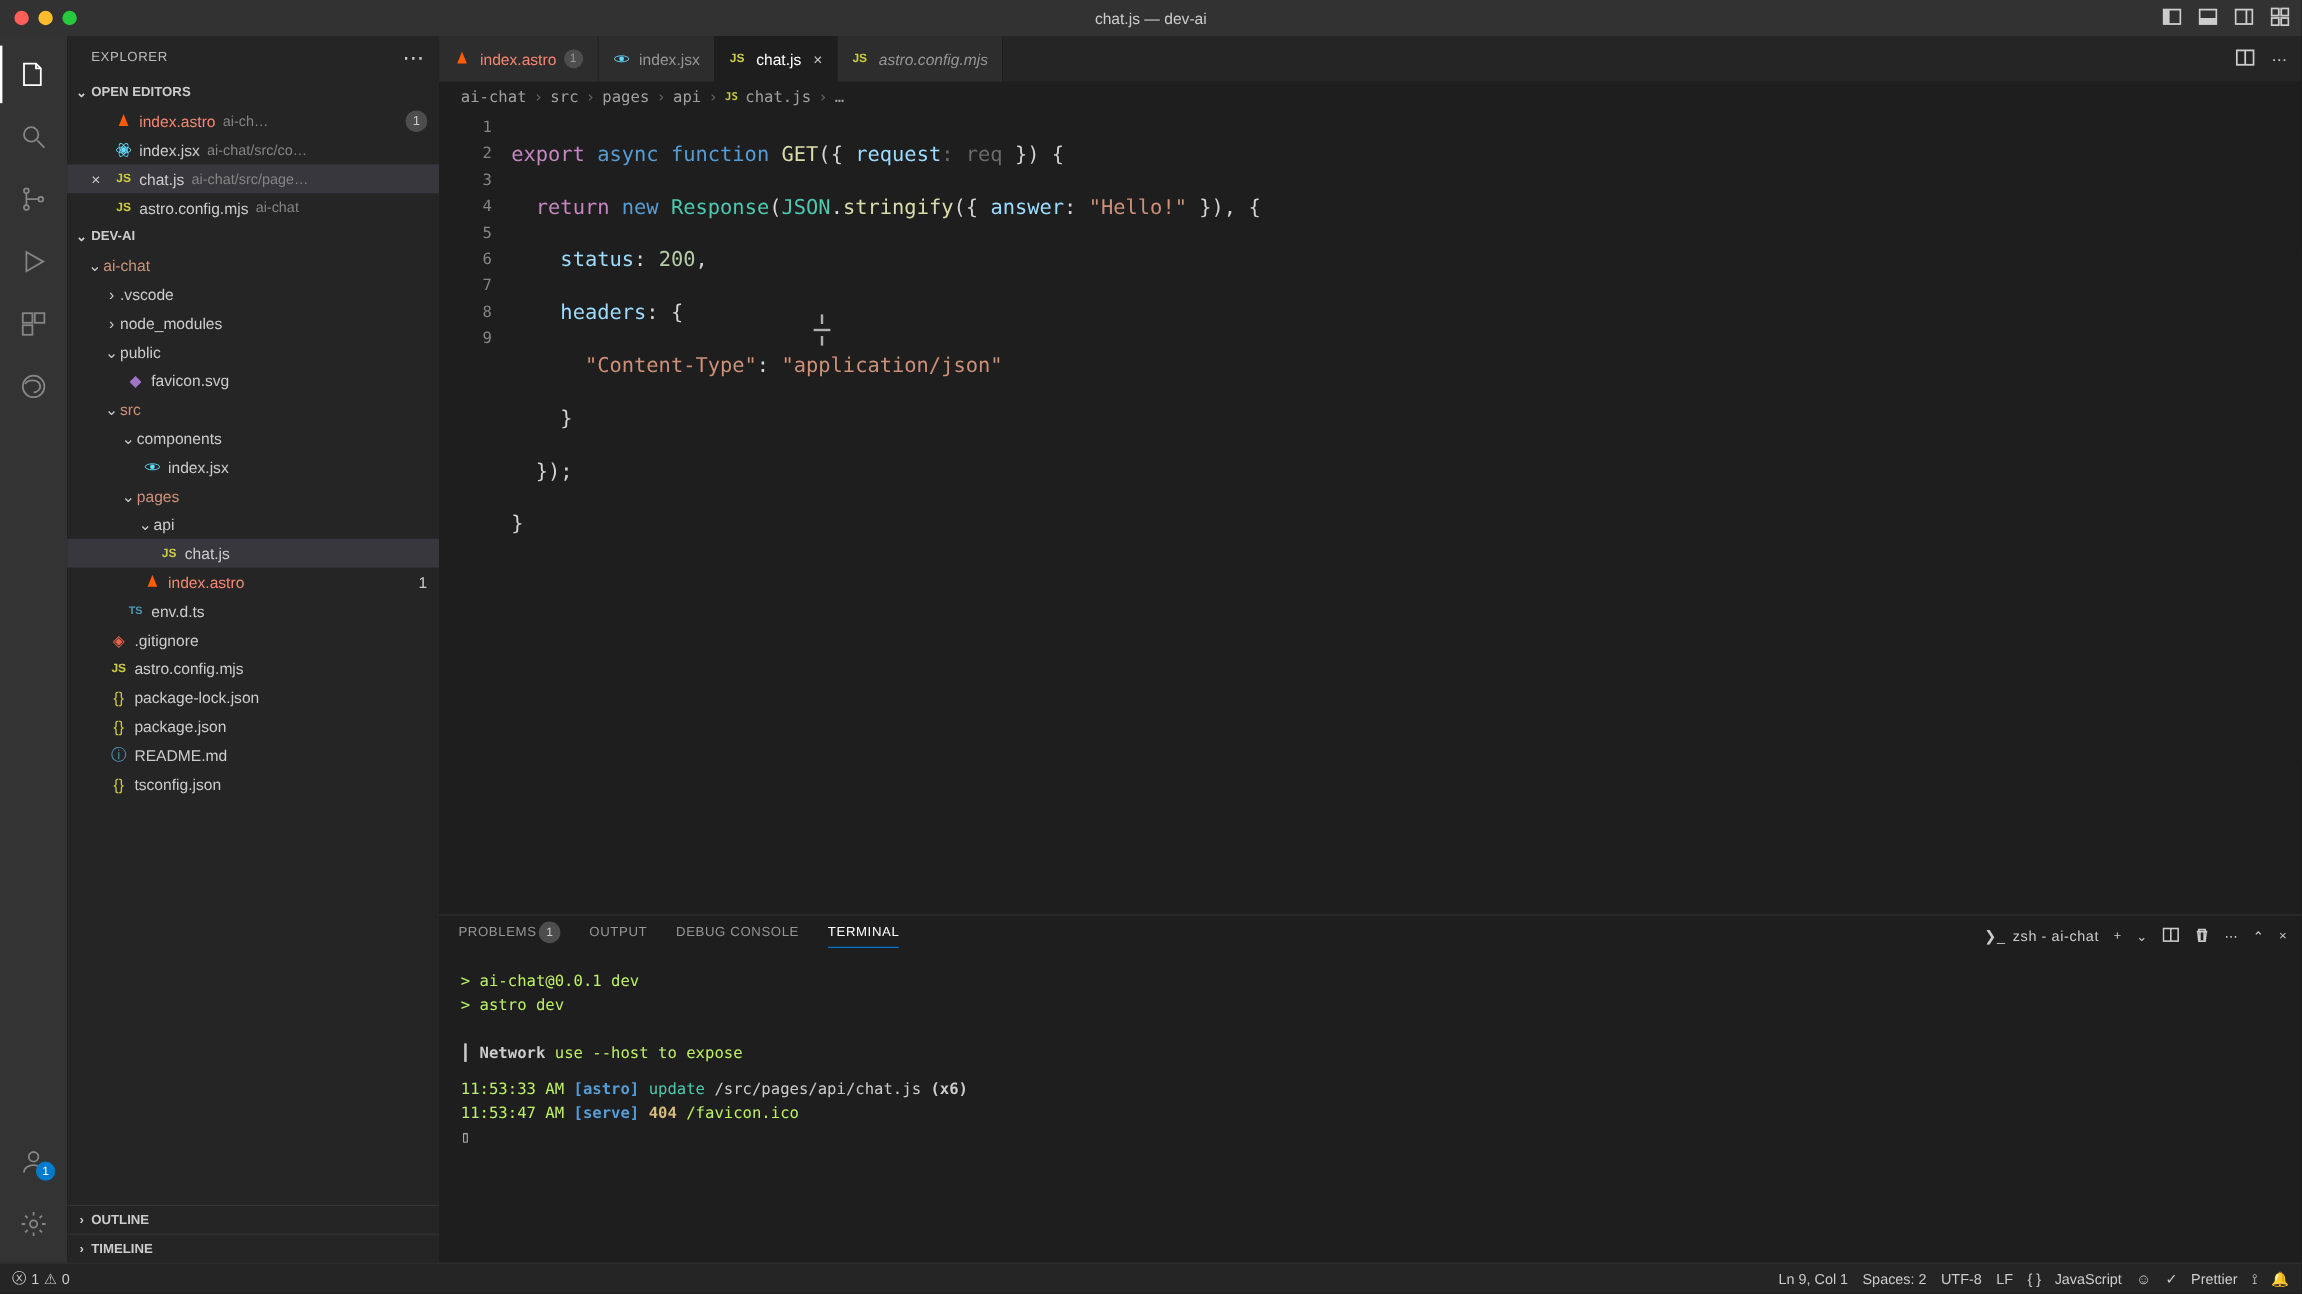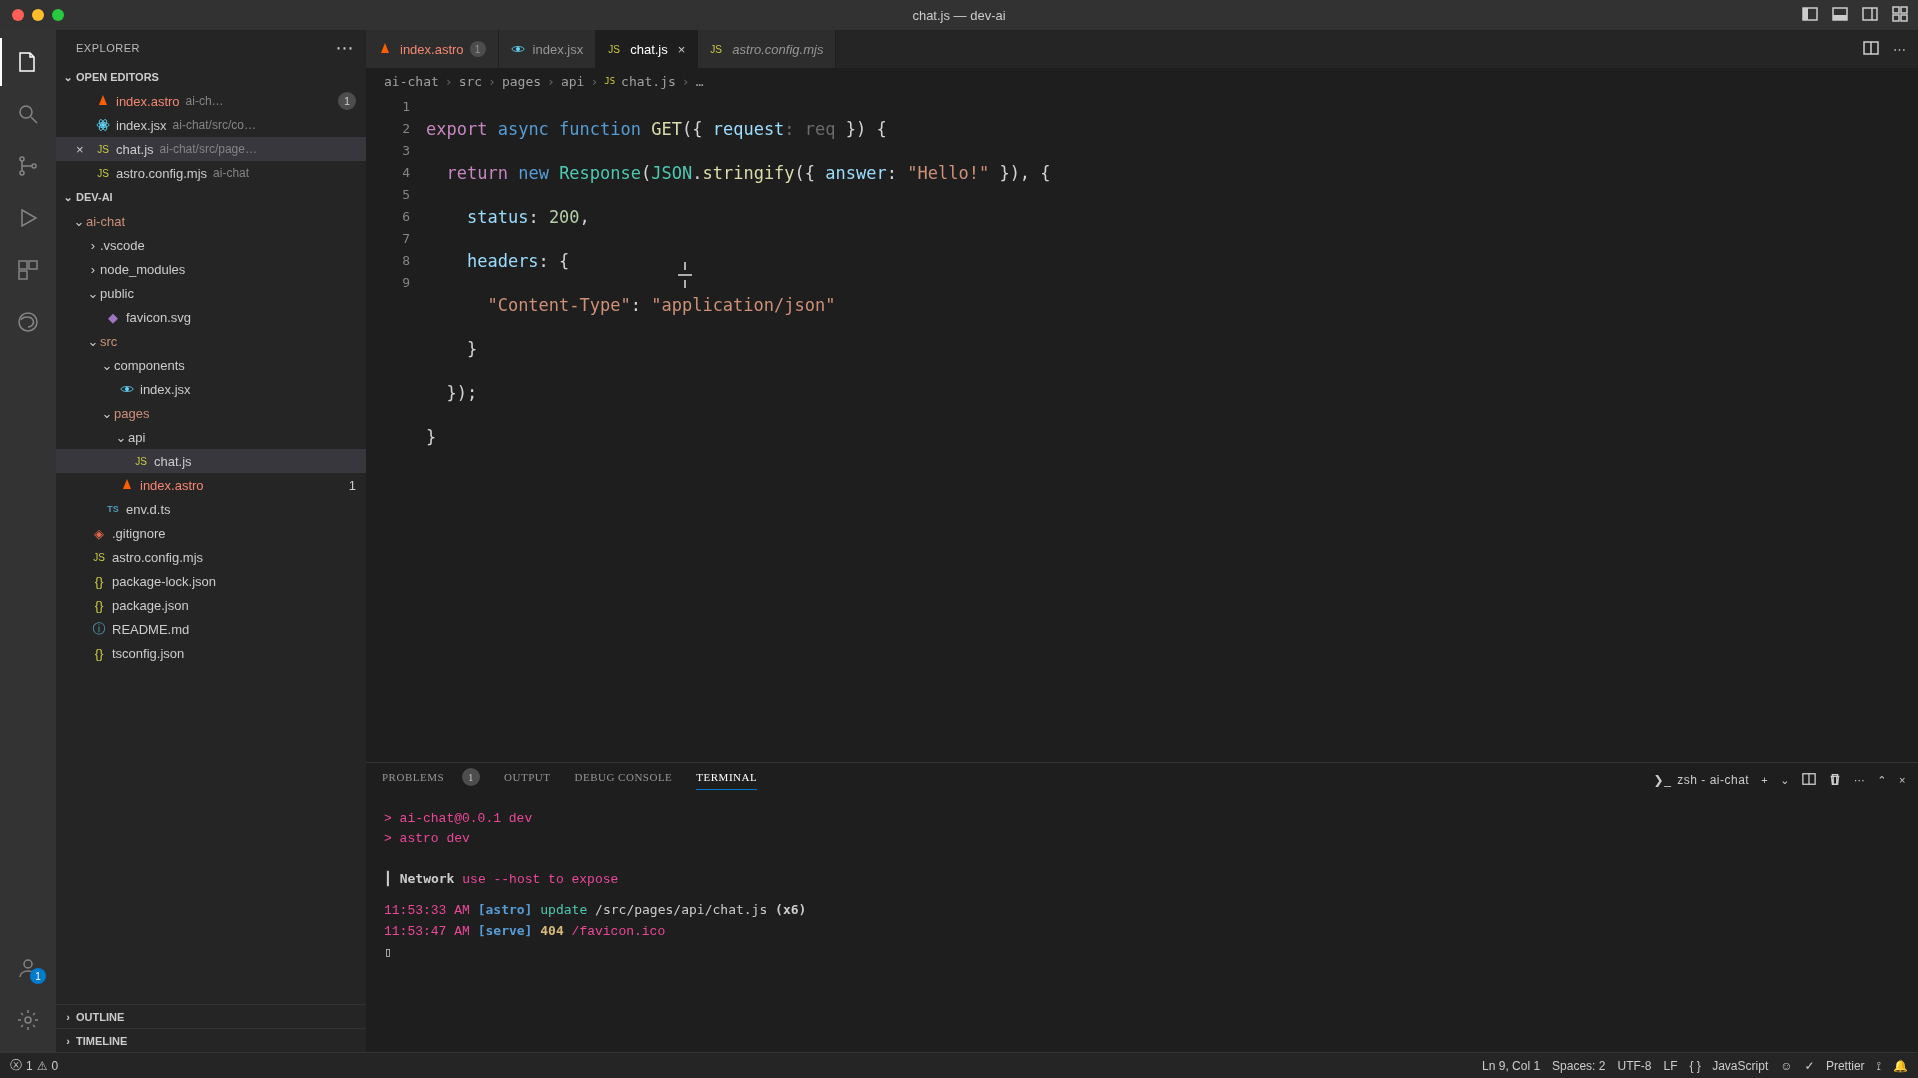"JS" .ic-js { font-weight: 400 -> 700 }
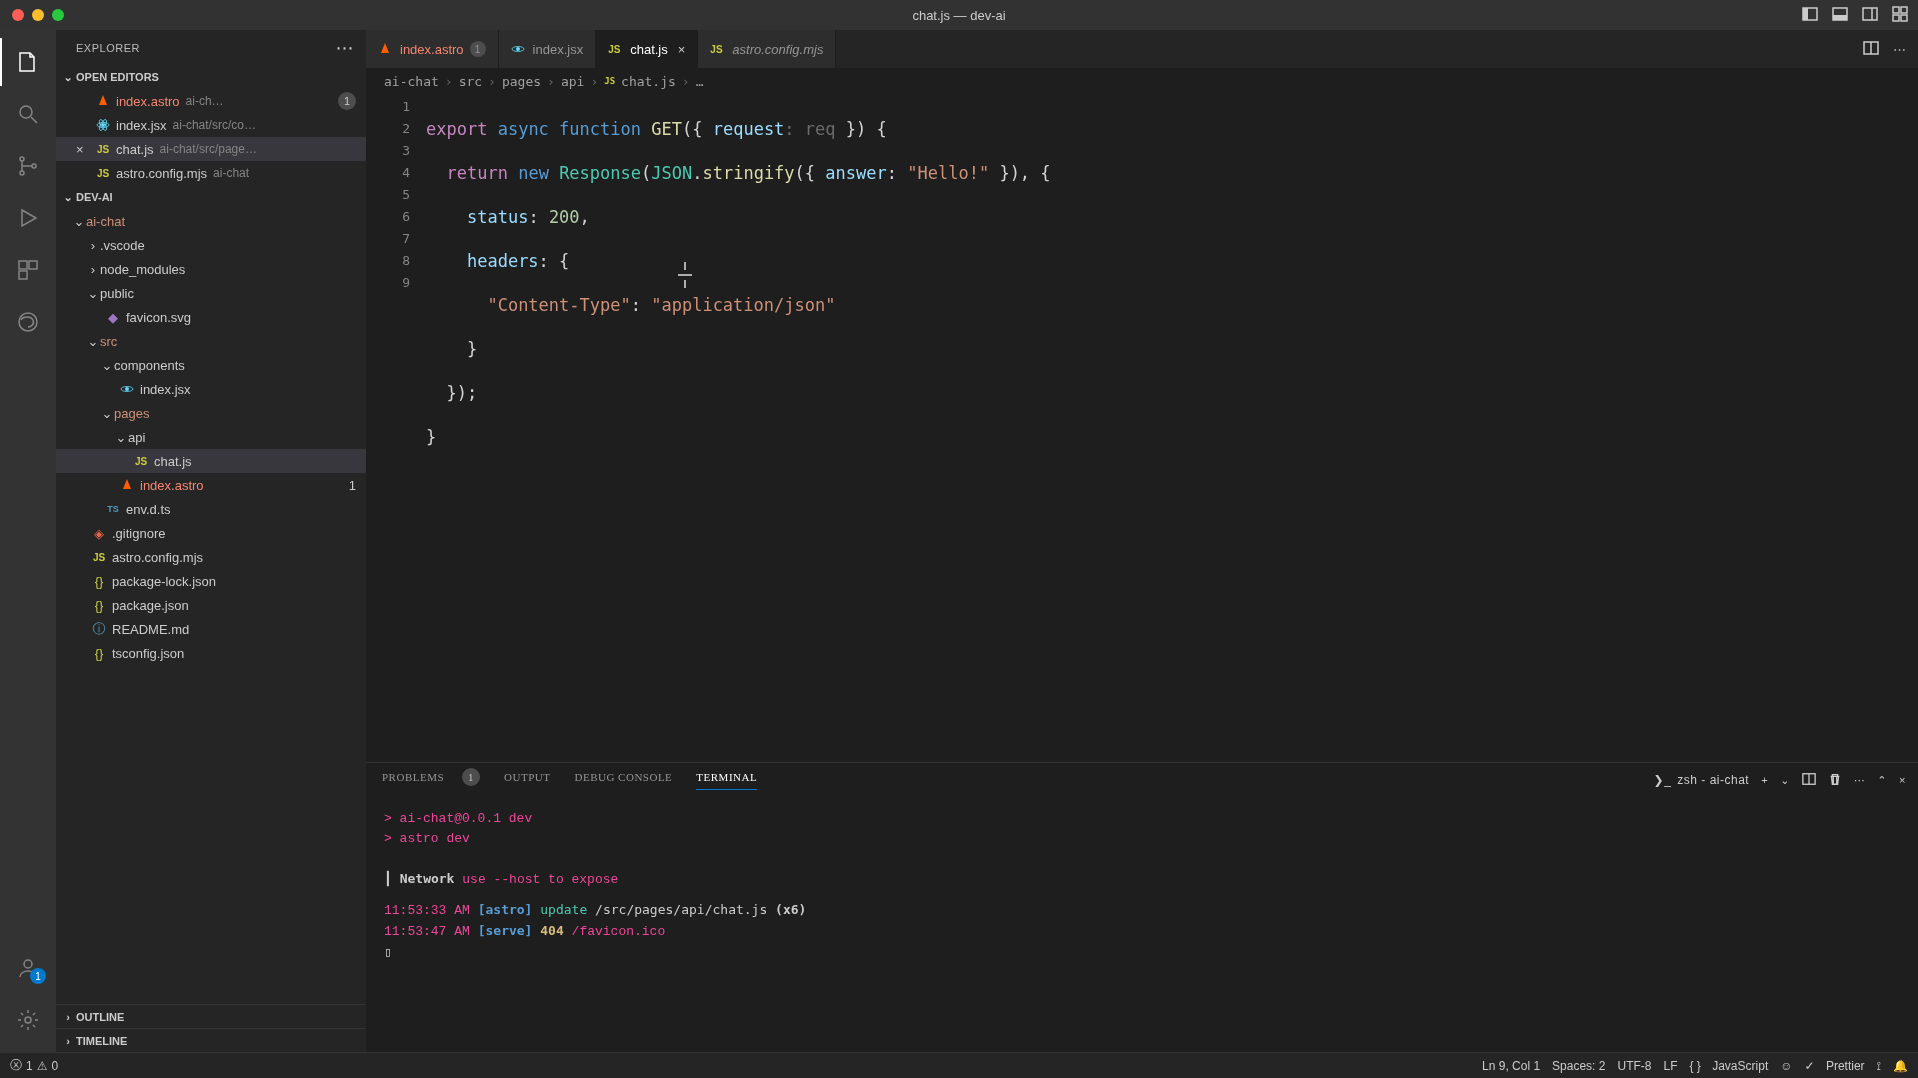"PROBLEMS" .ptab { font-family: Liberation Serif, serif -> none; gap: 18px -> 2px }
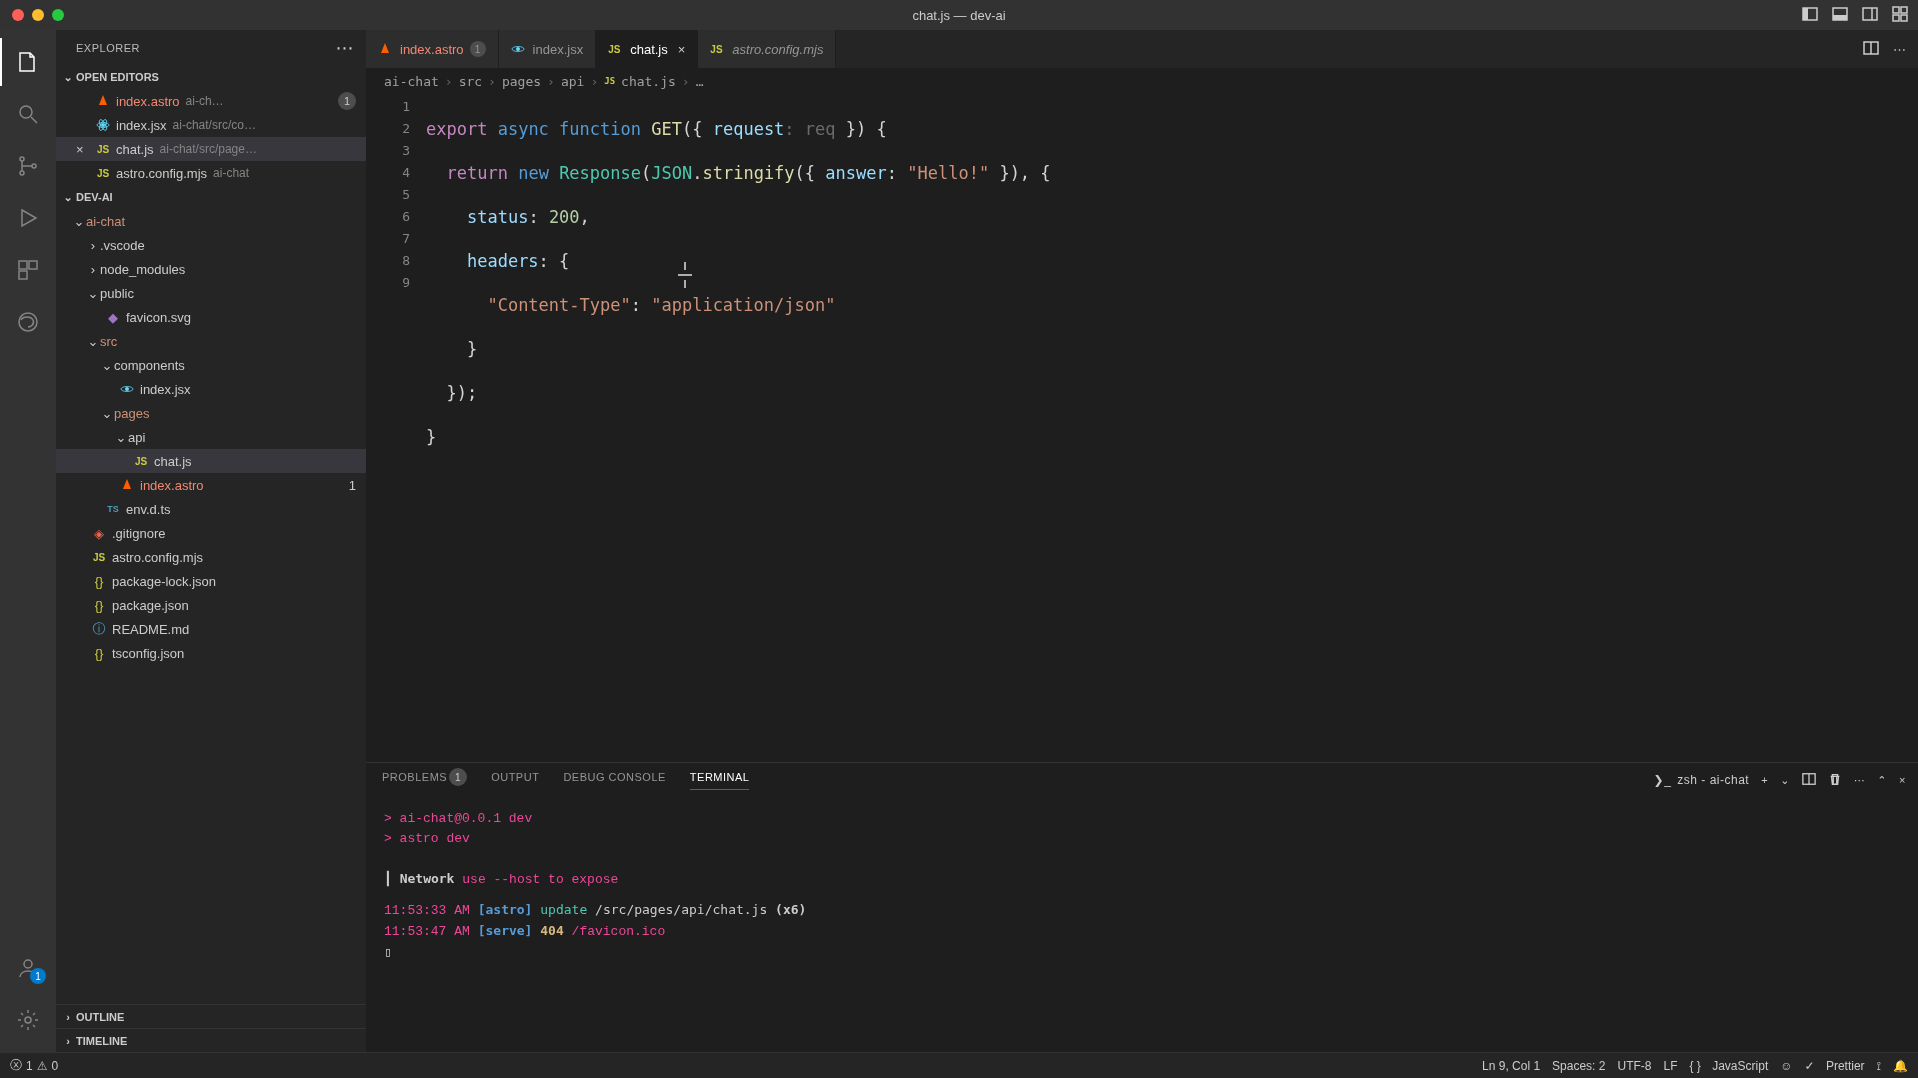"> ai-chat@0.0.1 dev" .dim { color: #ec4899 -> #bef264; font-family: Liberation Mono, monospace -> none }
